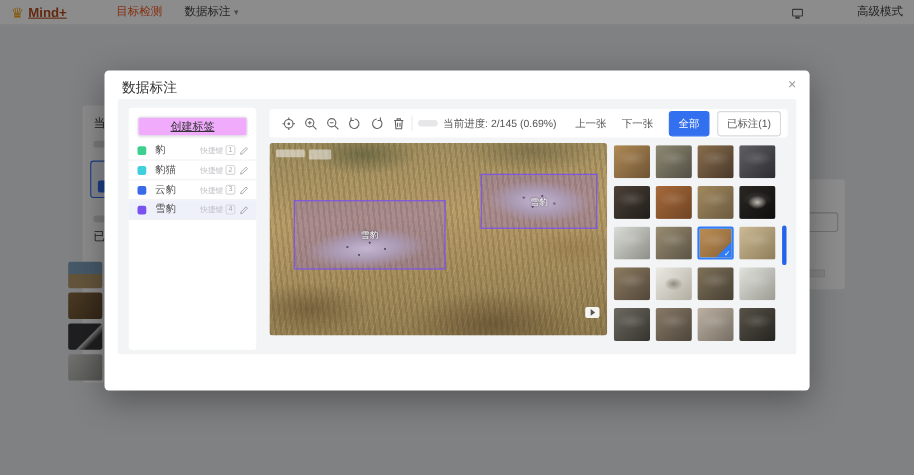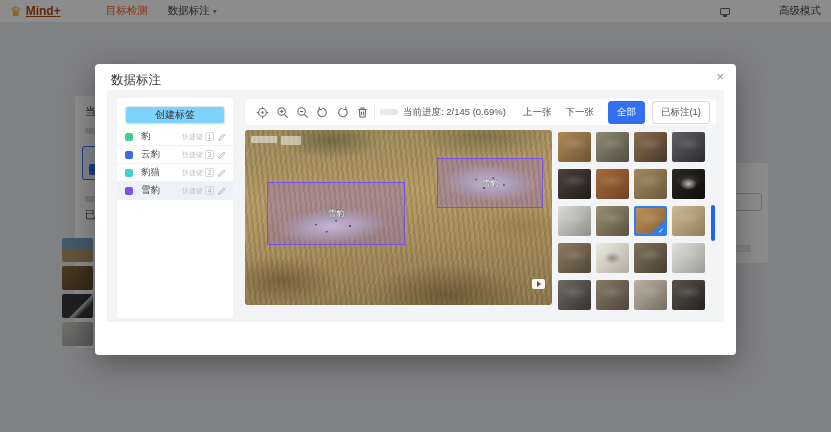"创建标签" .create-btn { background: #7dd3fc -> #f0abfc; text-decoration: none -> underline }
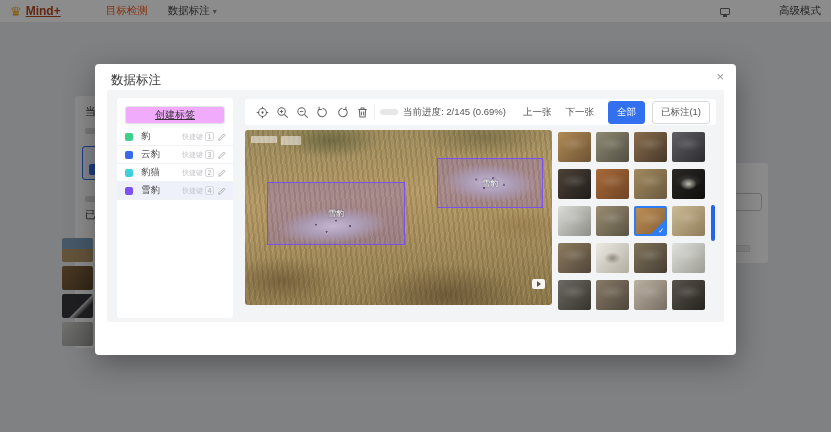"云豹" div.label-row { order: before "豹猫" -> after "豹猫" }
